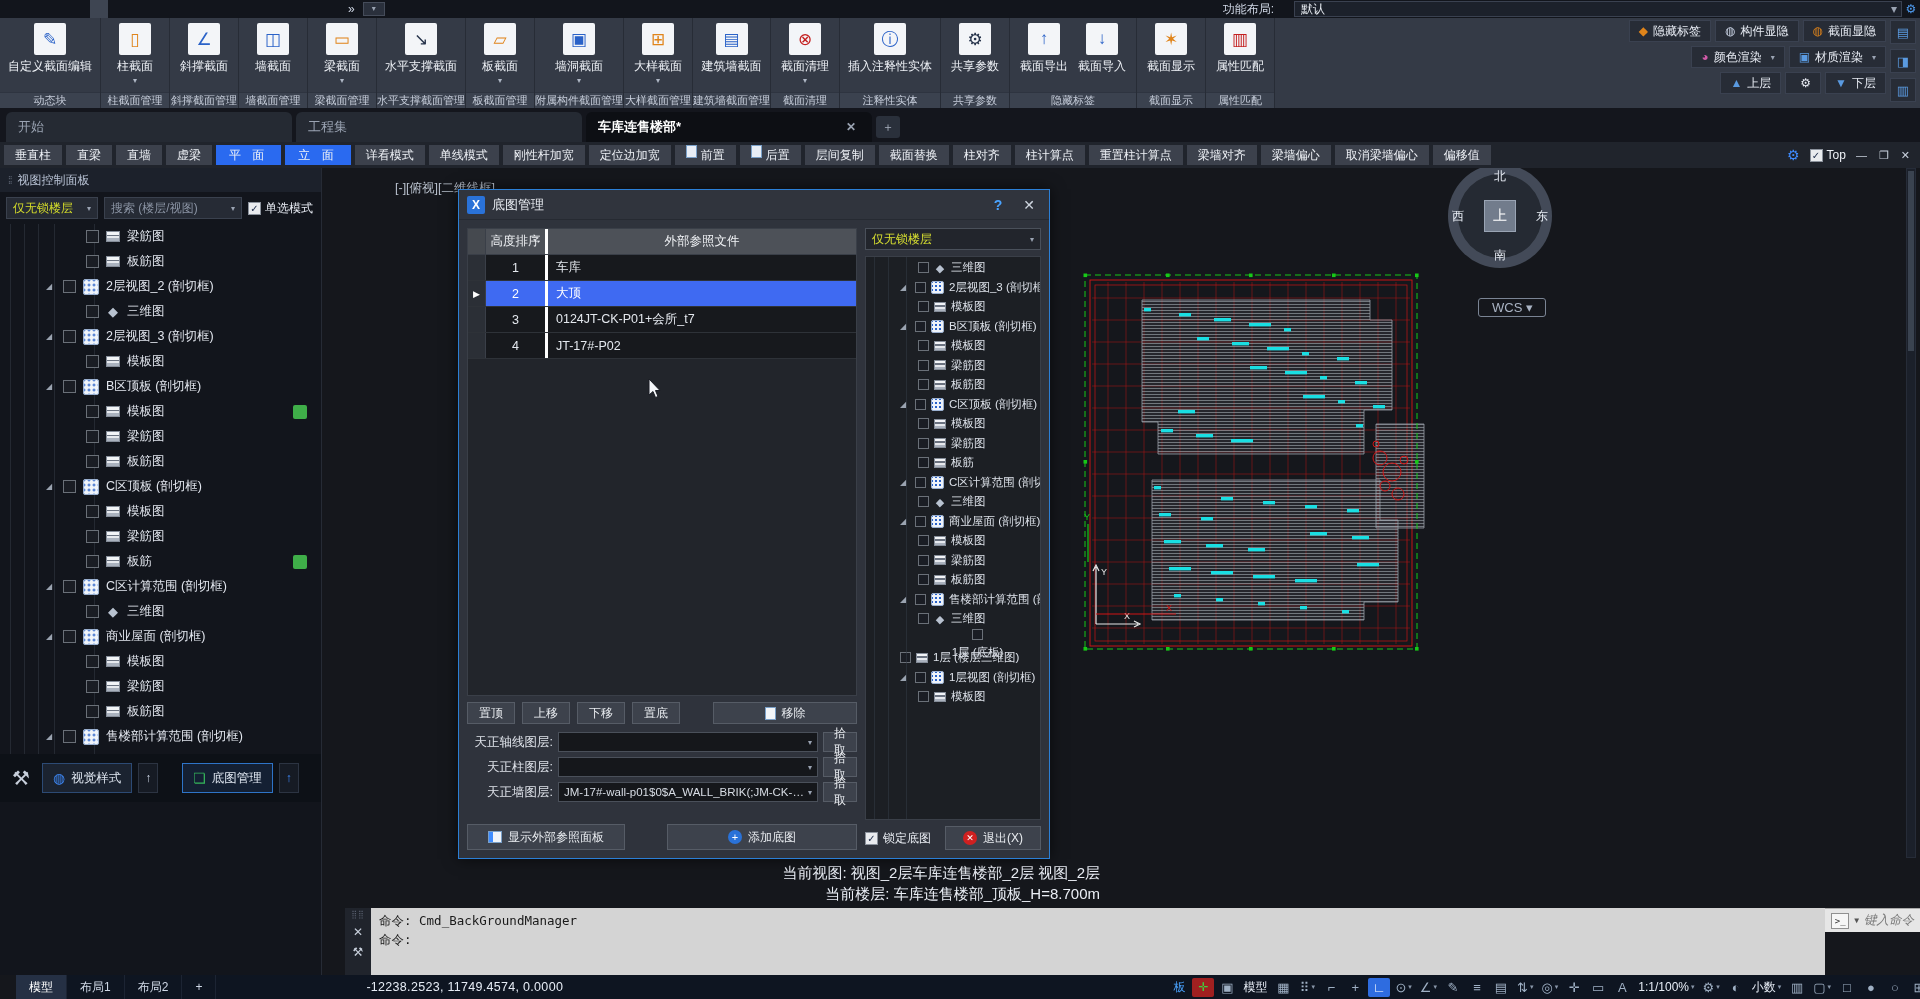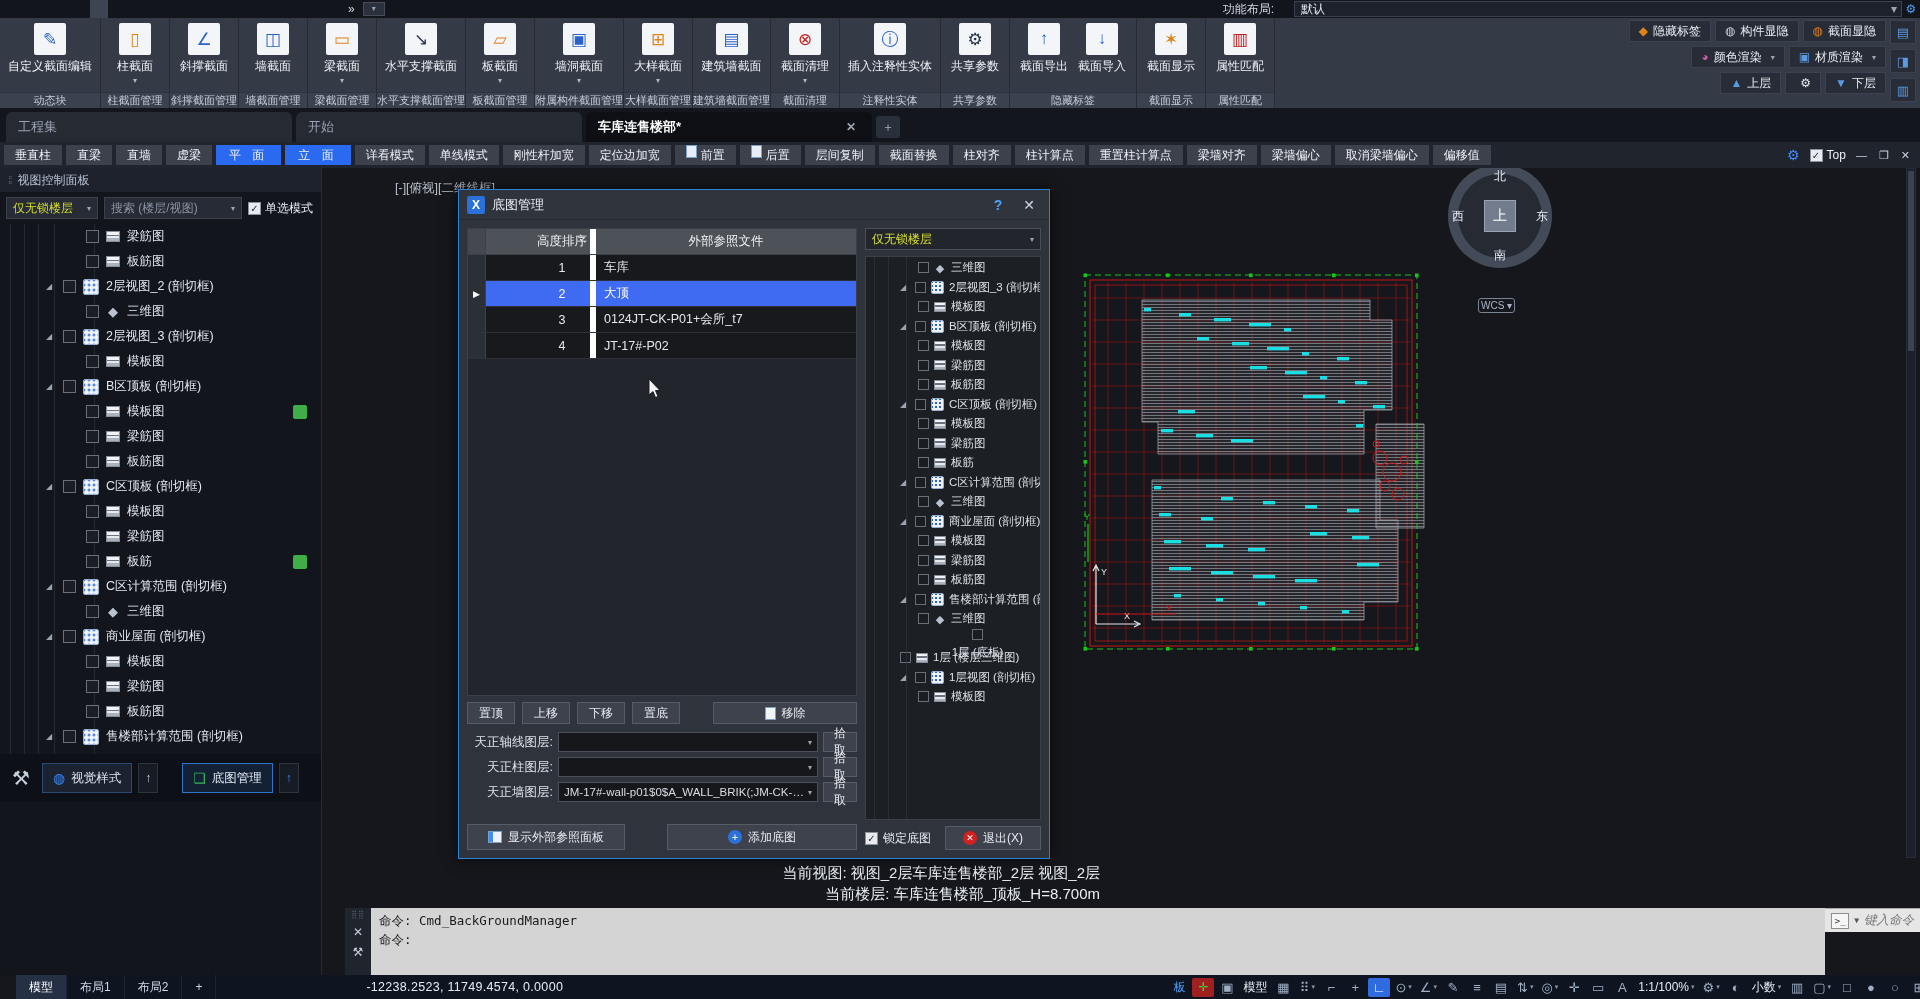"工程集" div.dtab { order: before "开始" -> after "开始" }
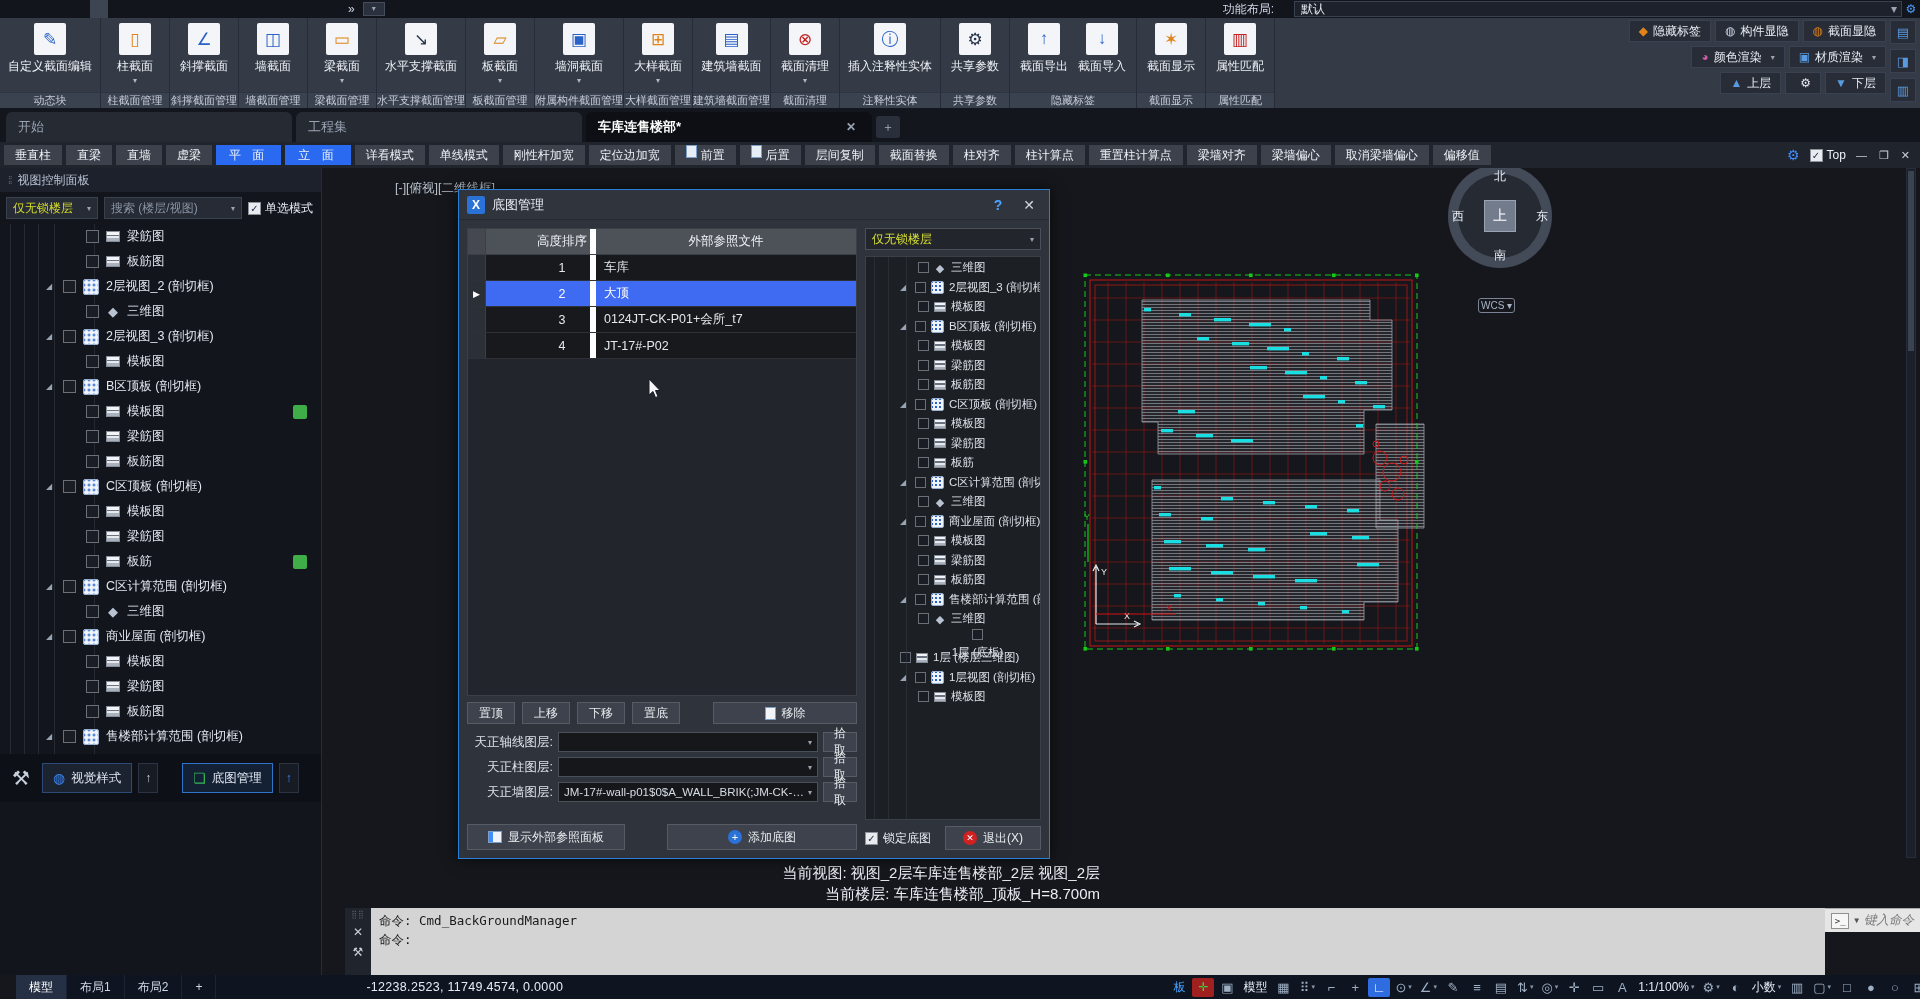"高度排序" .xt-c1 { border-right: 6px solid #ffffff -> 3px solid #ffffff; margin-left: 48px -> none }
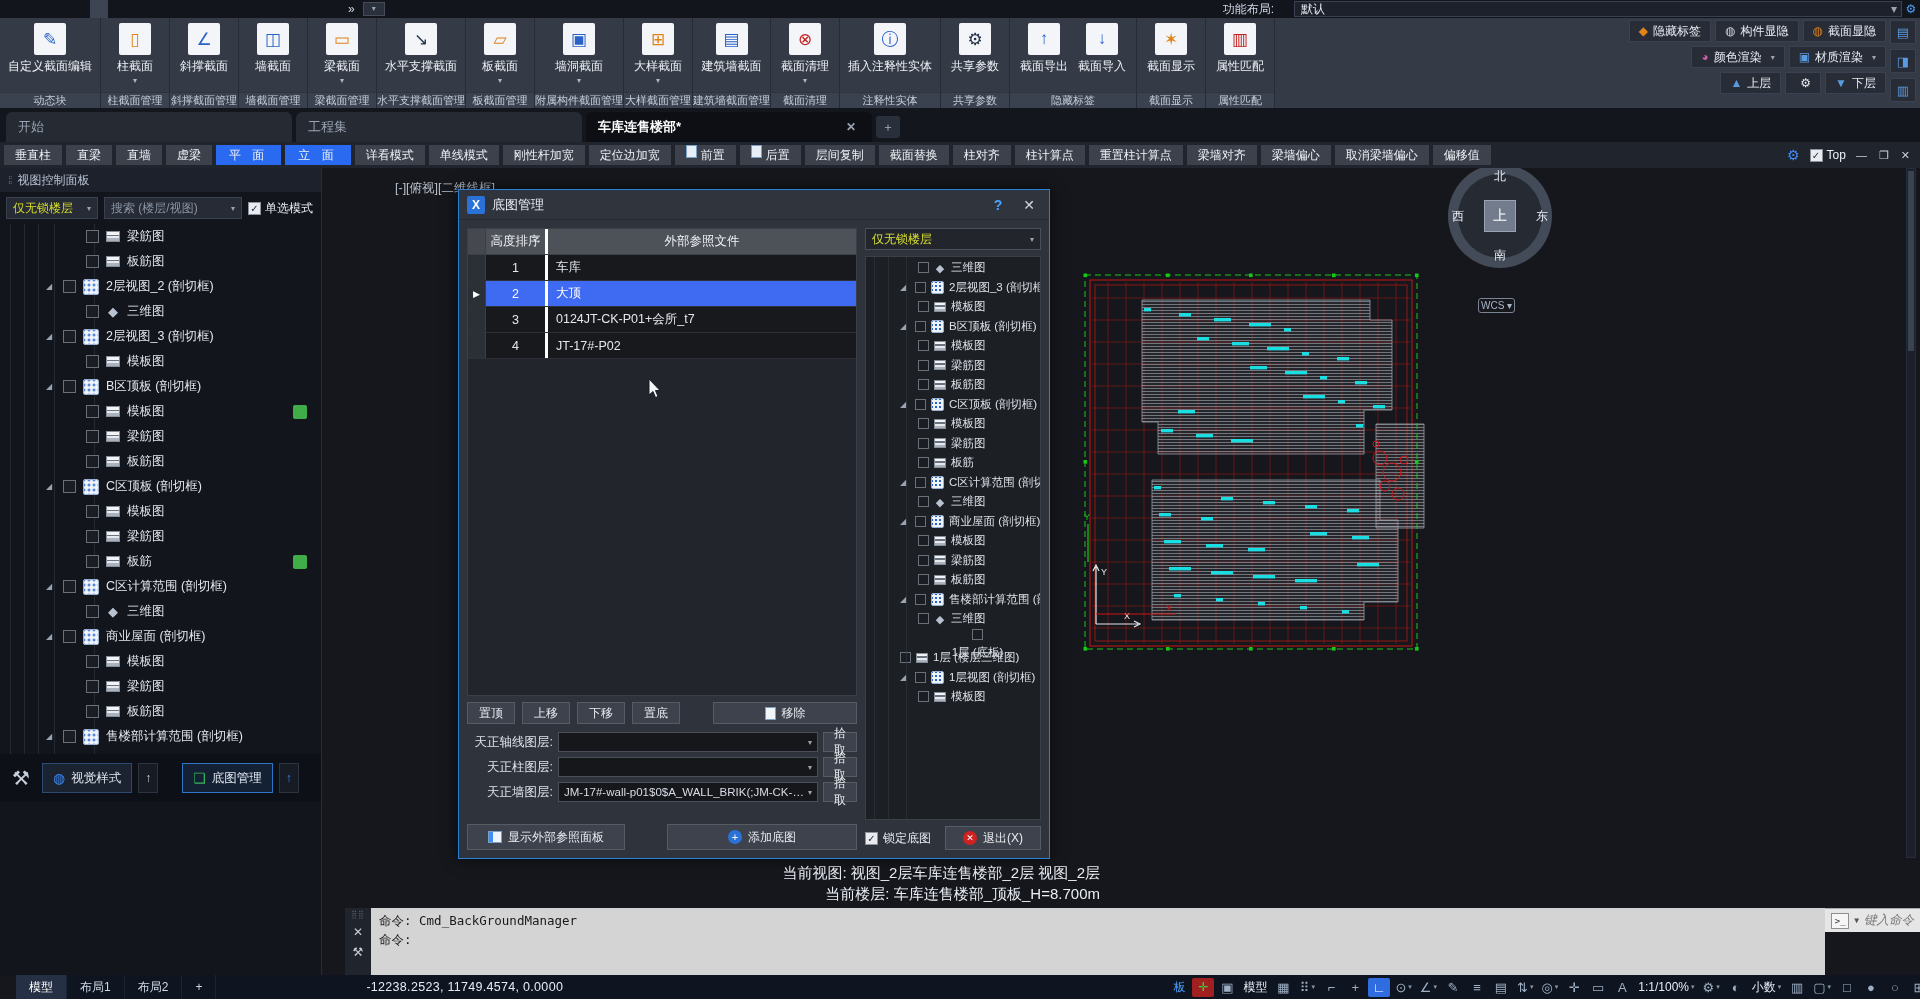"WCS ▾" .wcs { font-size: 10px -> 13px; padding: 1px 2px -> 1px 13px }
